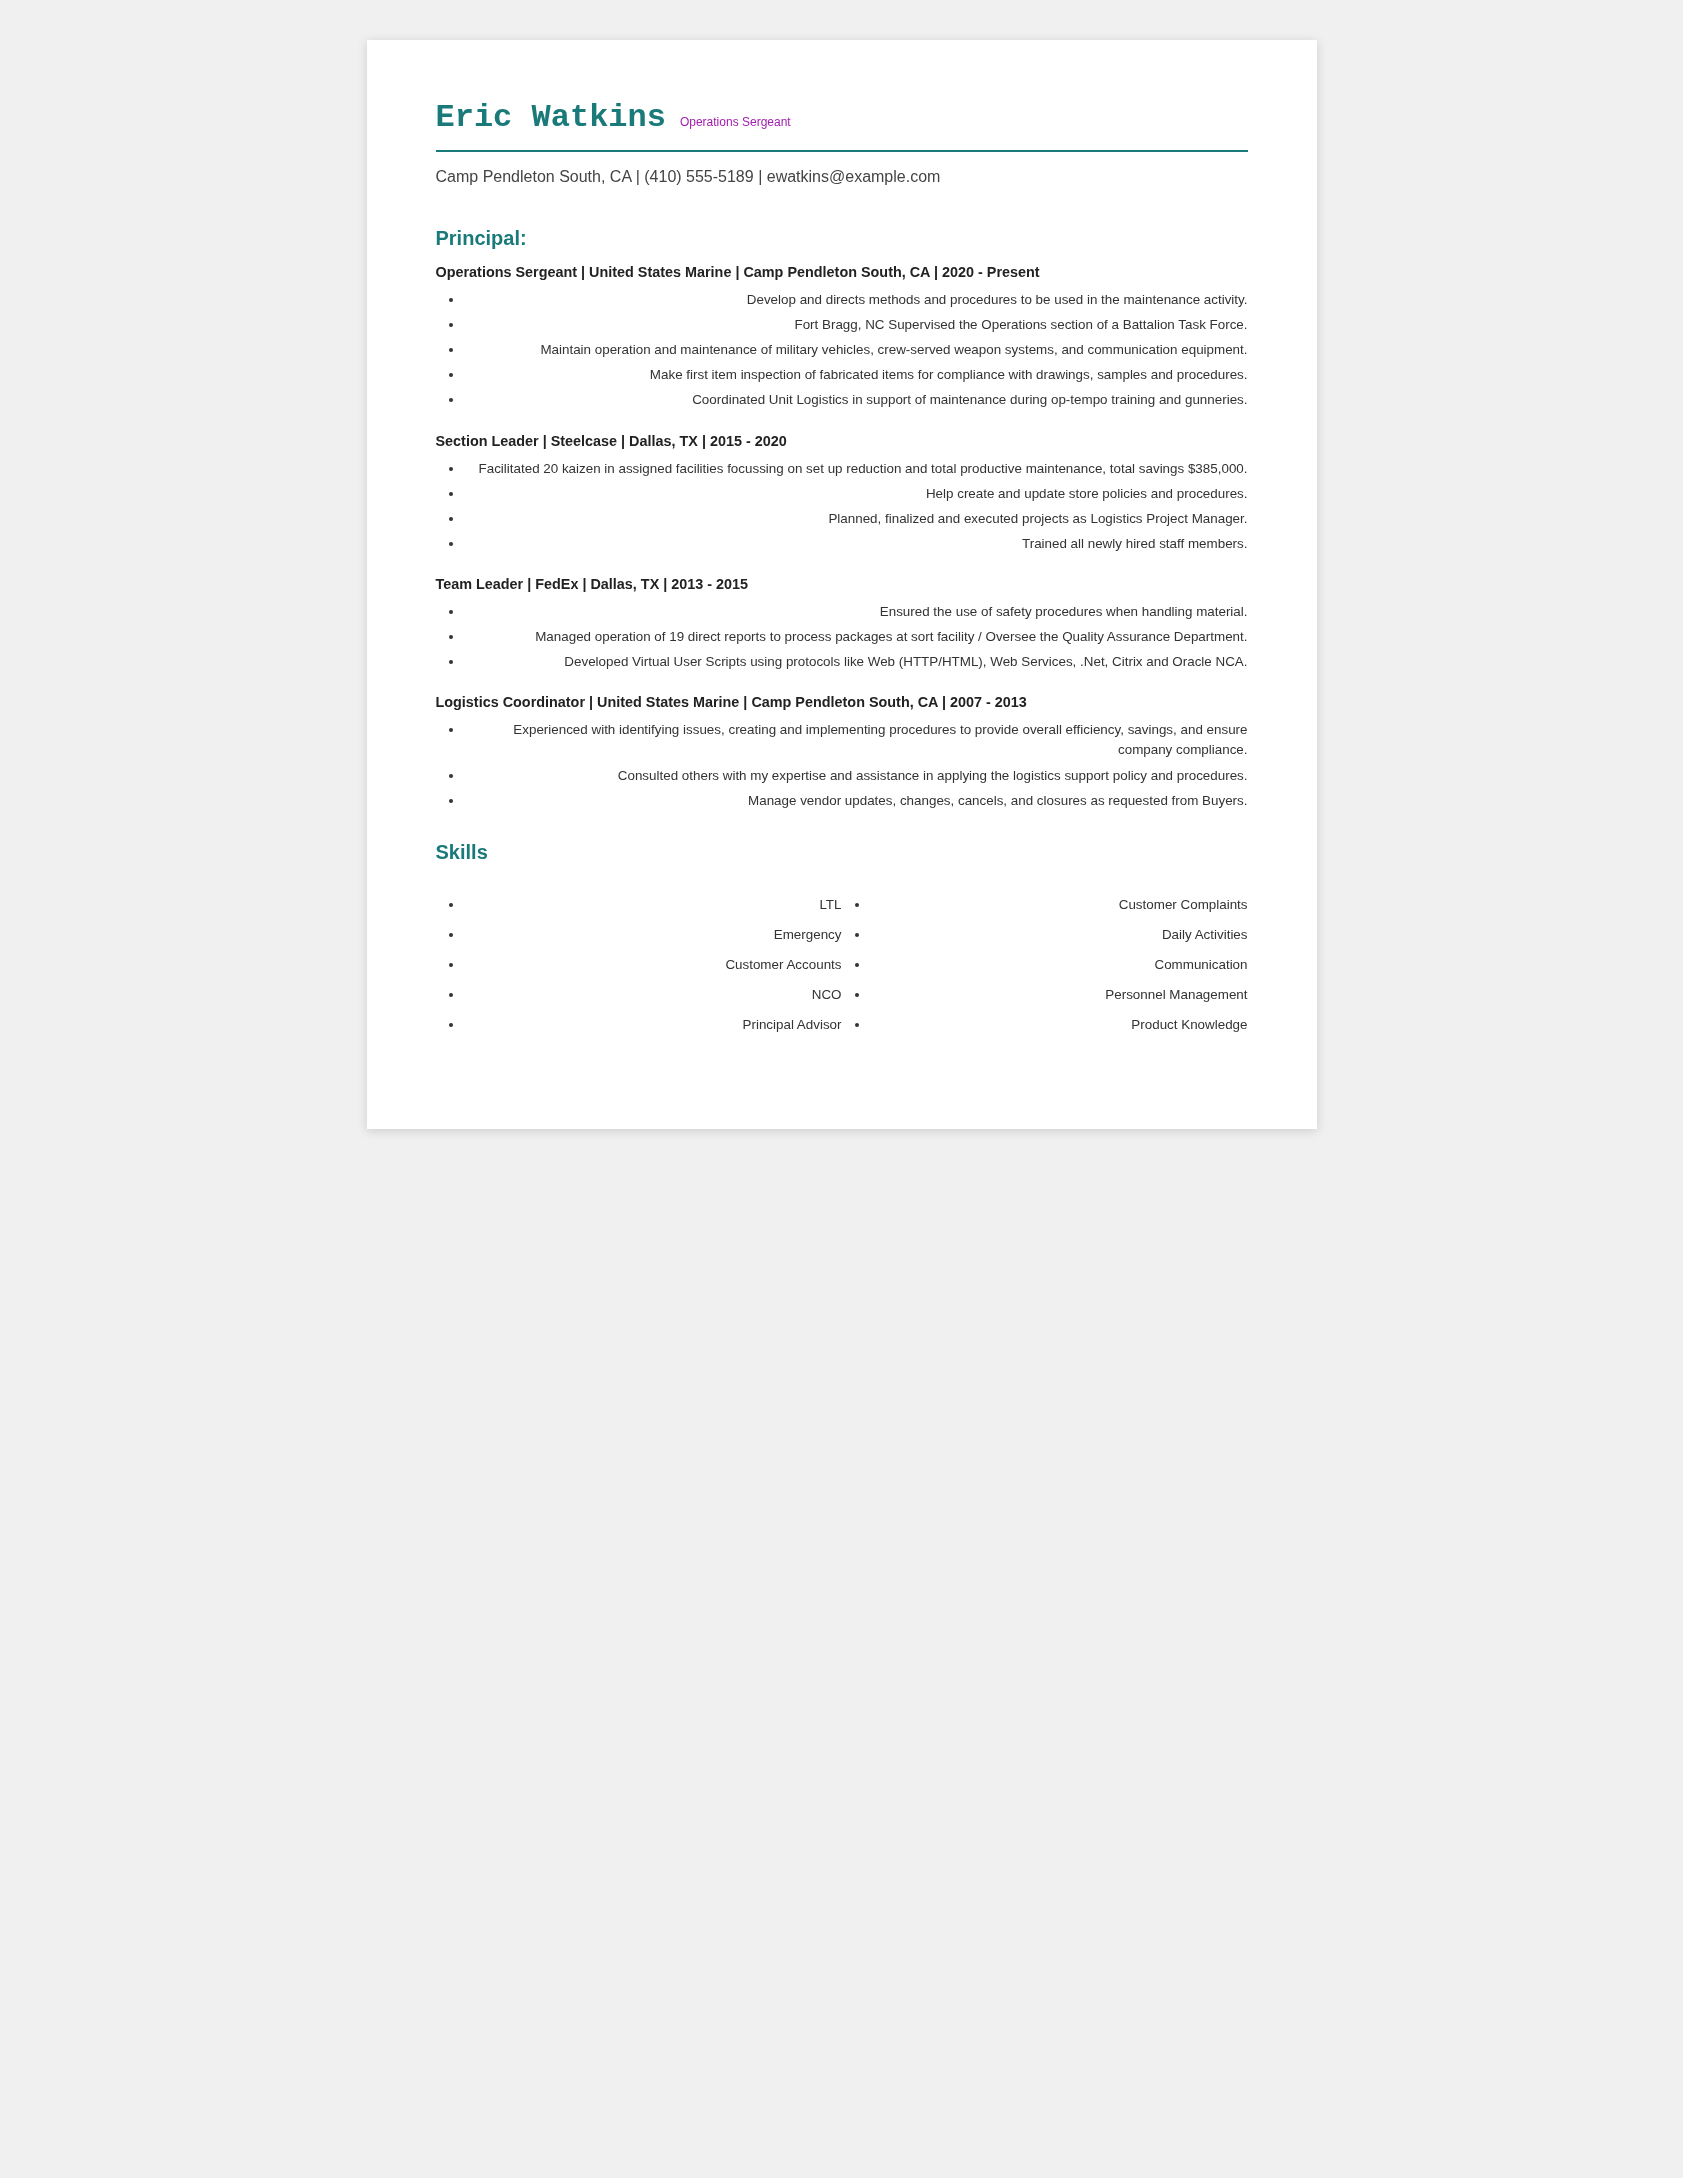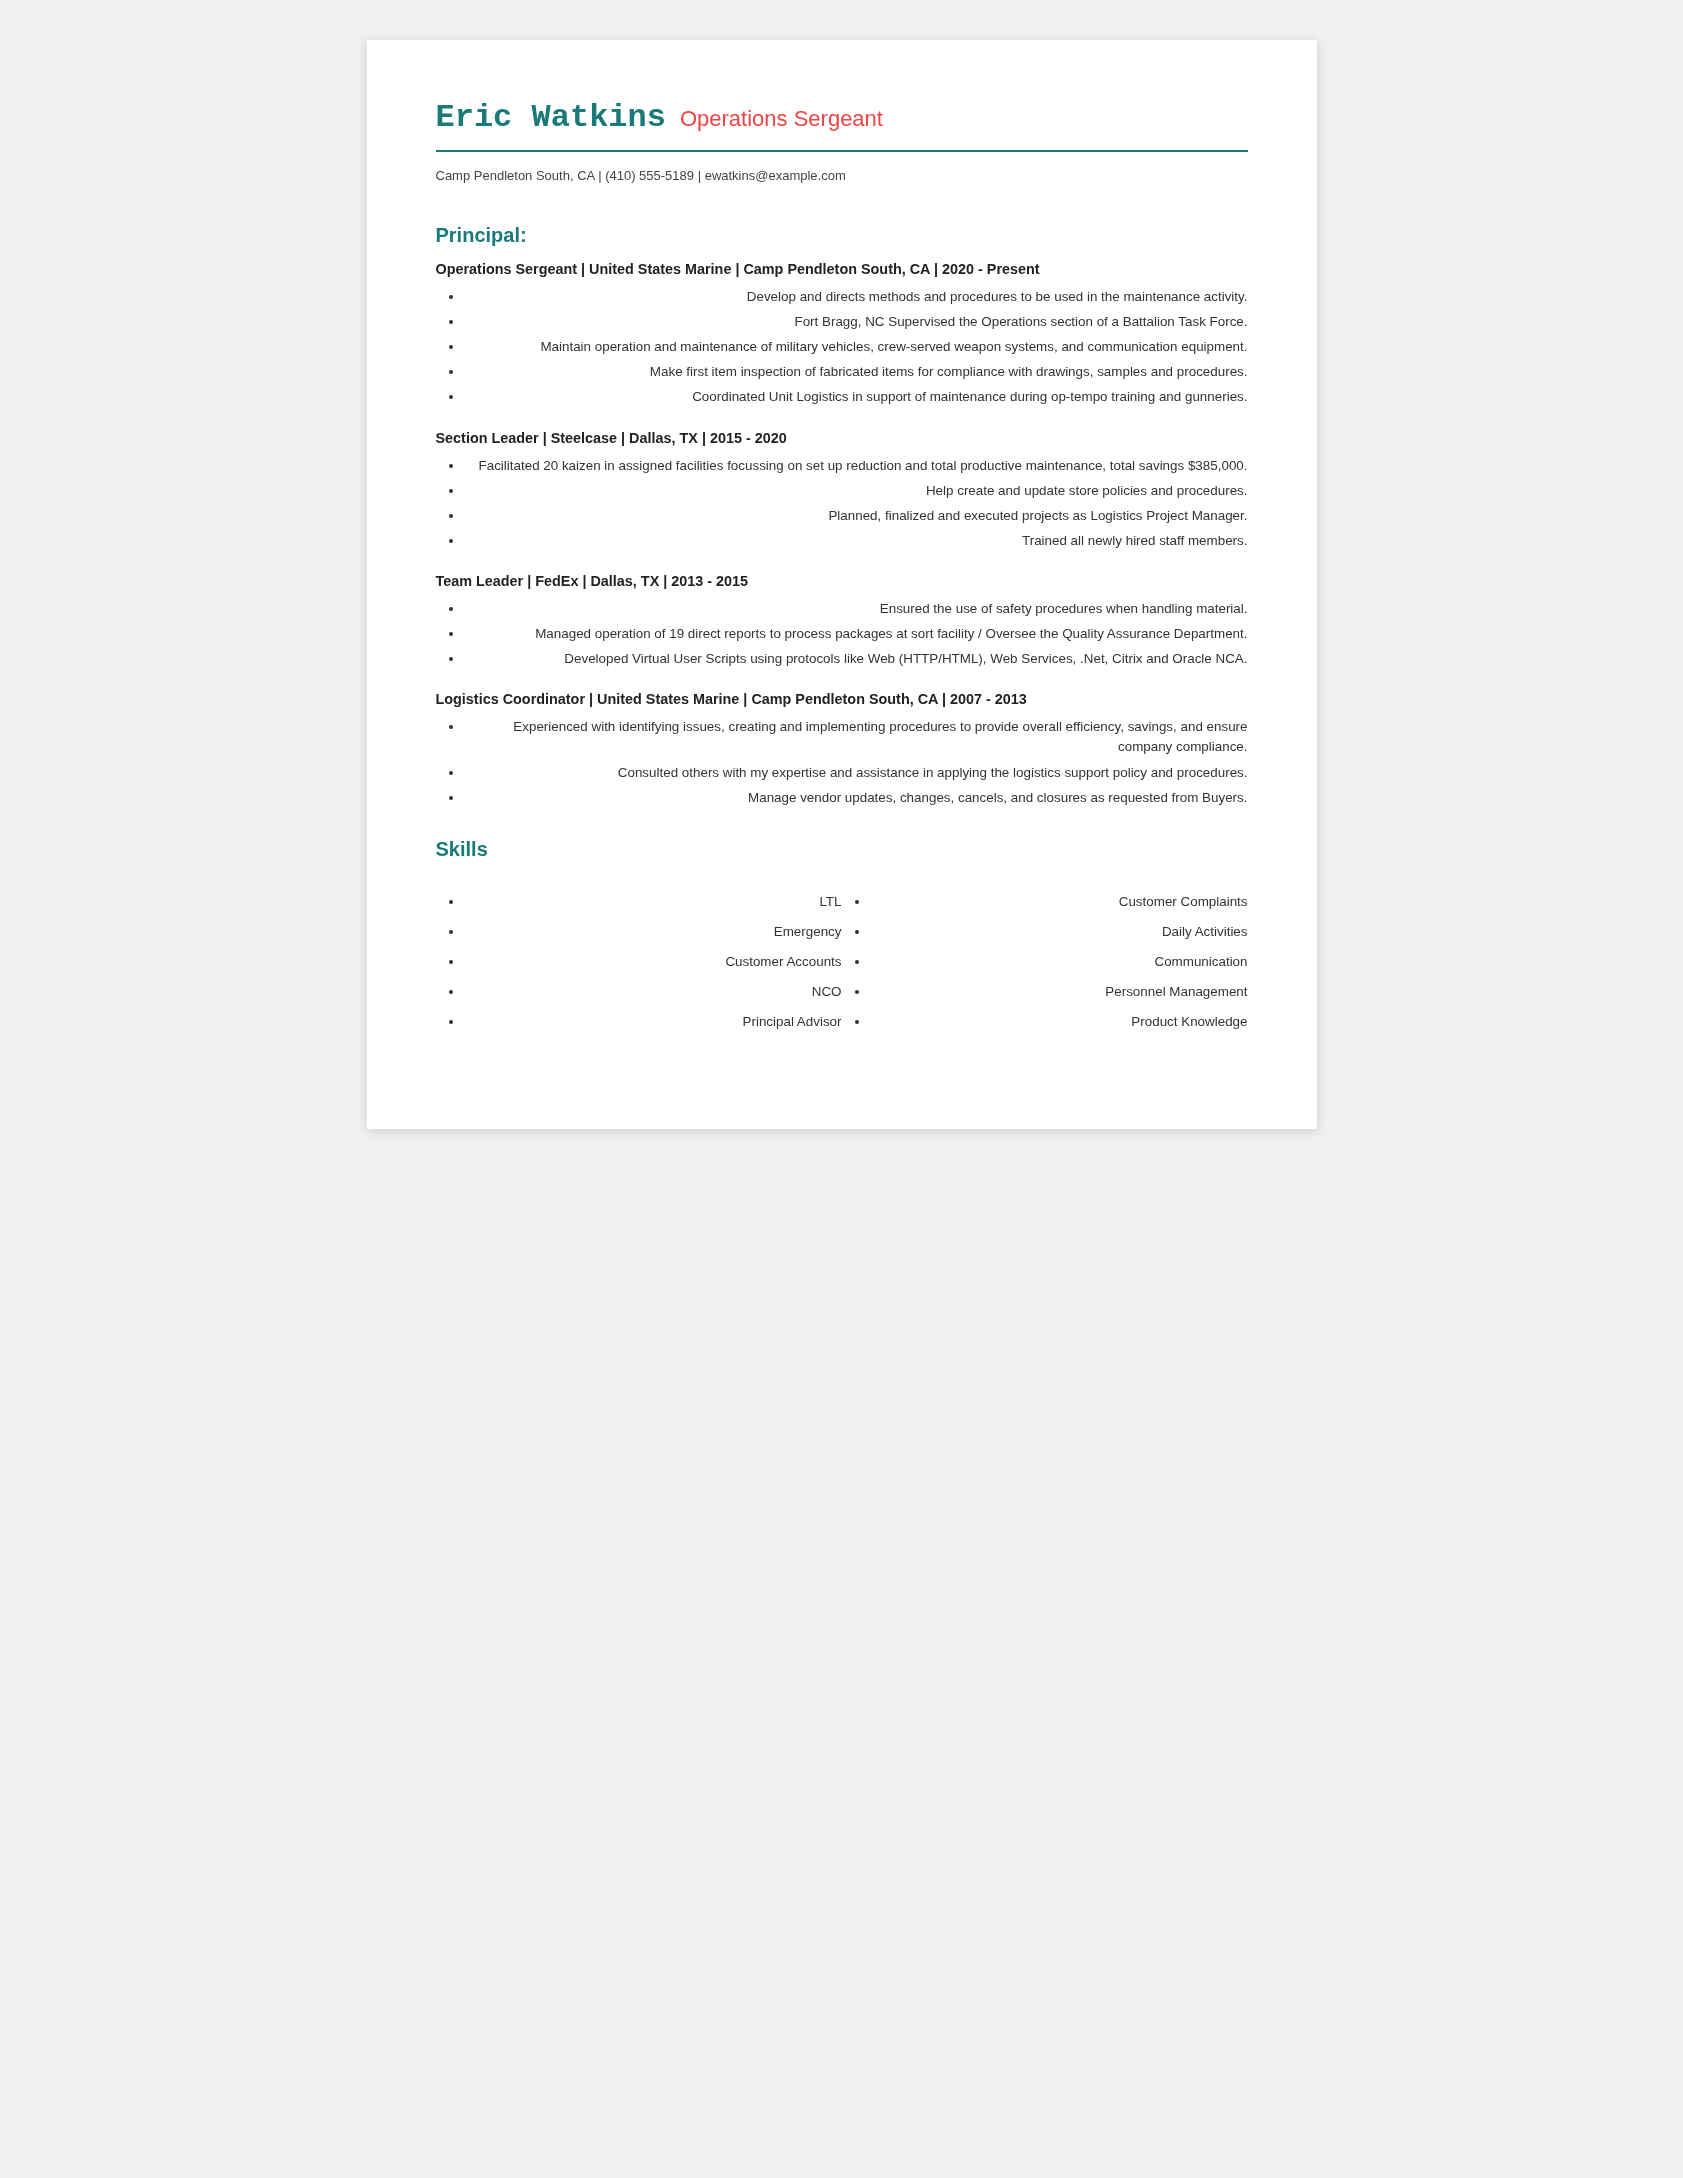"Operations Sergeant" .job-title { color: #ef4444 -> #a21caf; font-size: 22px -> 12px }
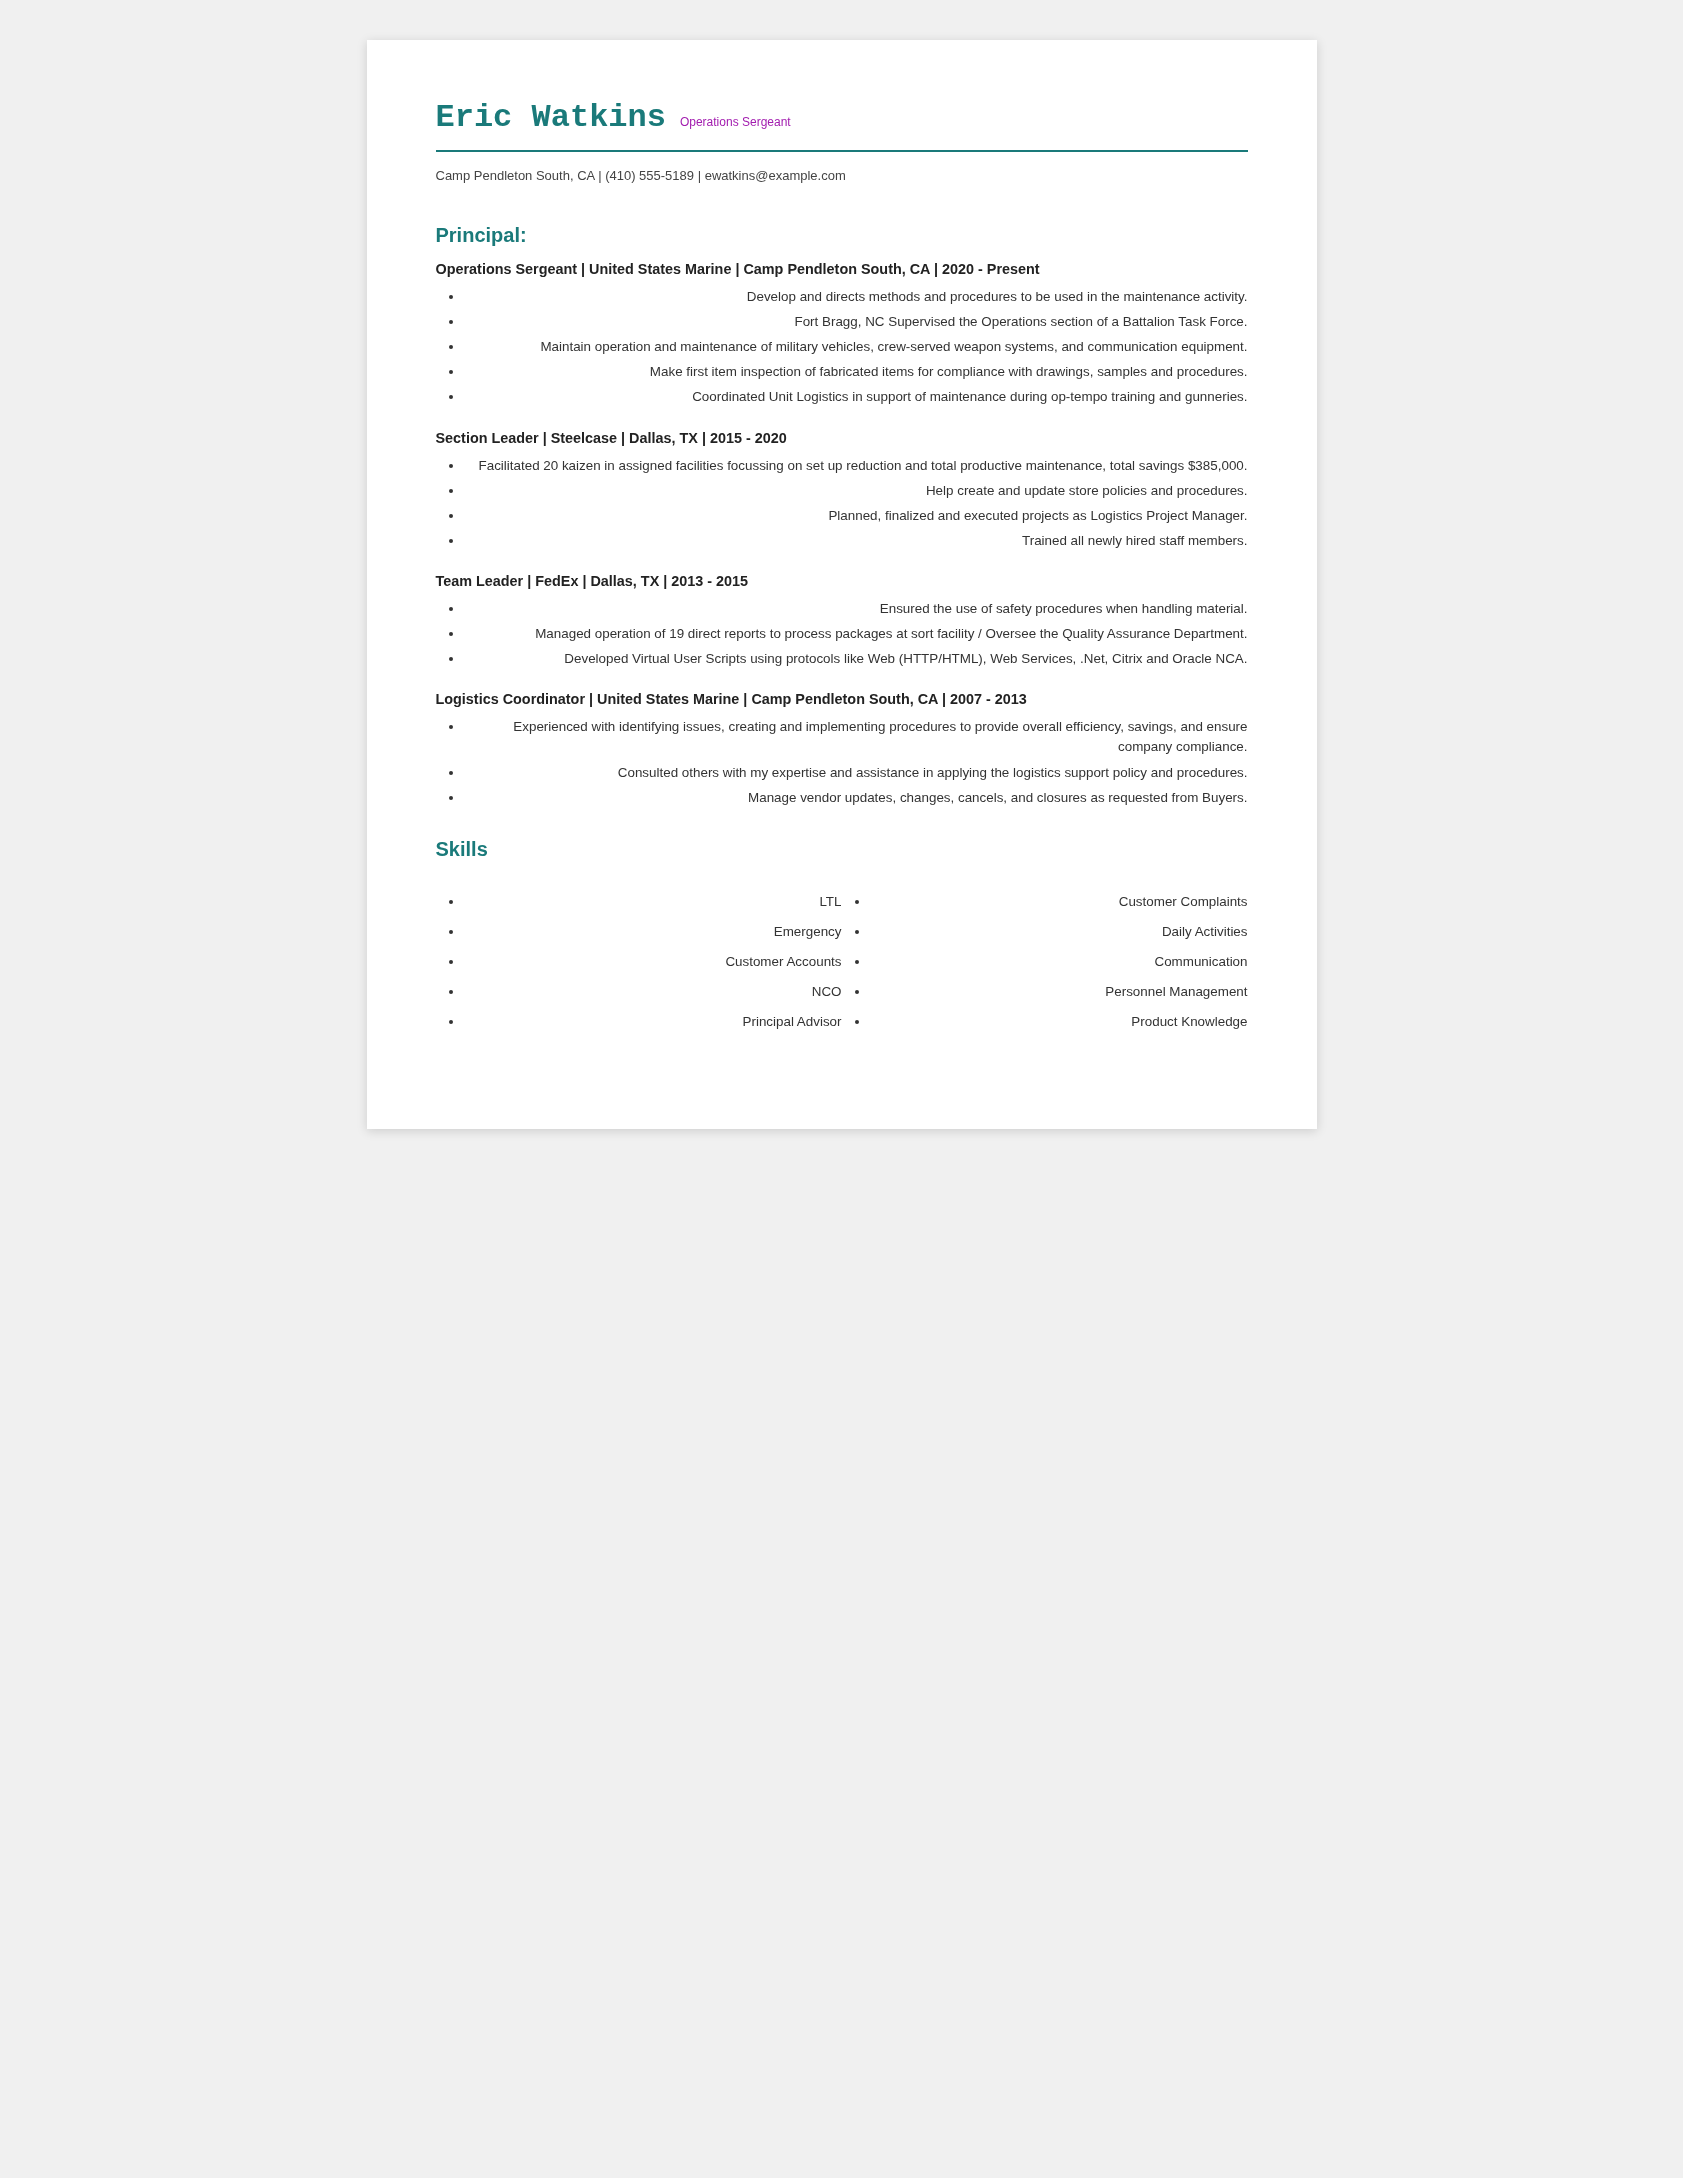"Camp Pendleton South, CA |" .contact-info { font-size: 13px -> 16px }
